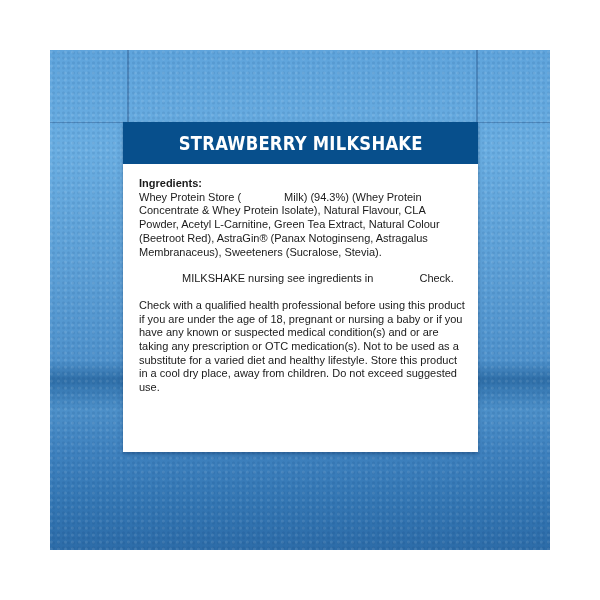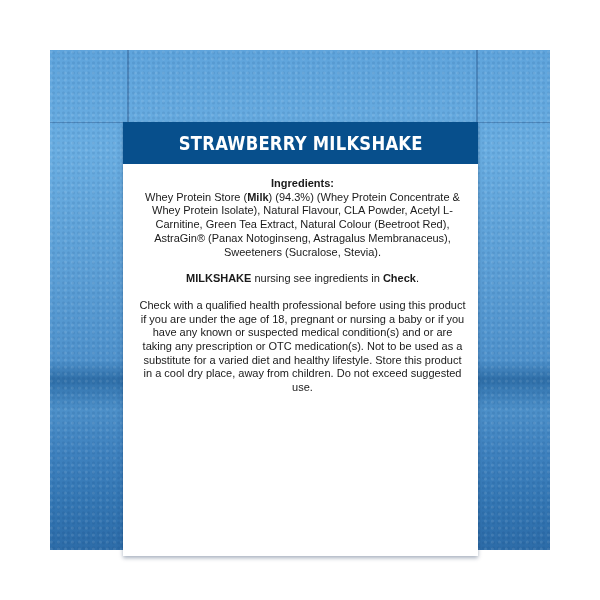"STRAWBERRY MILKSHAKE" .card { height: 434px -> 330px }
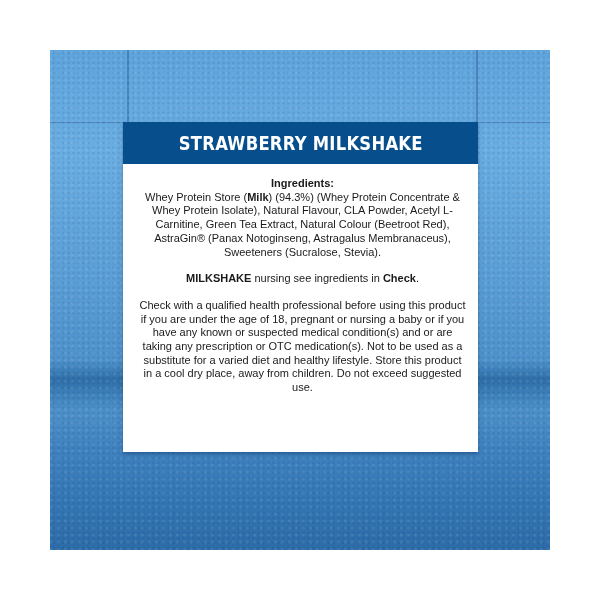"Ingredients:" .card-body { text-align: center -> none }
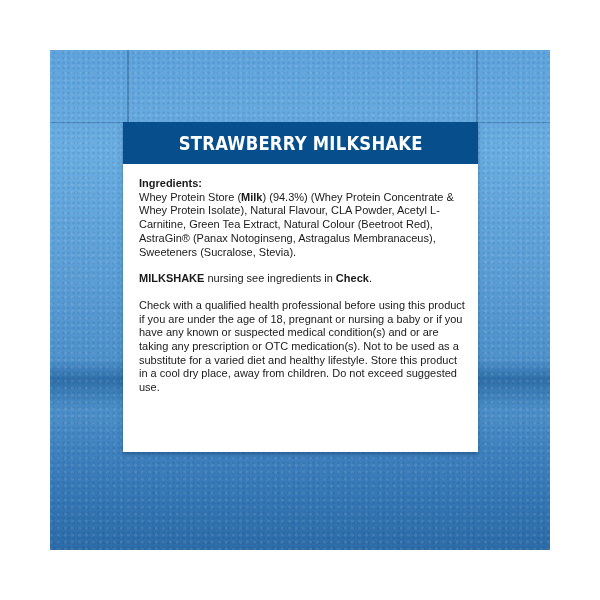"Milk" b { font-weight: bold -> normal; padding-left: none -> 43px }
